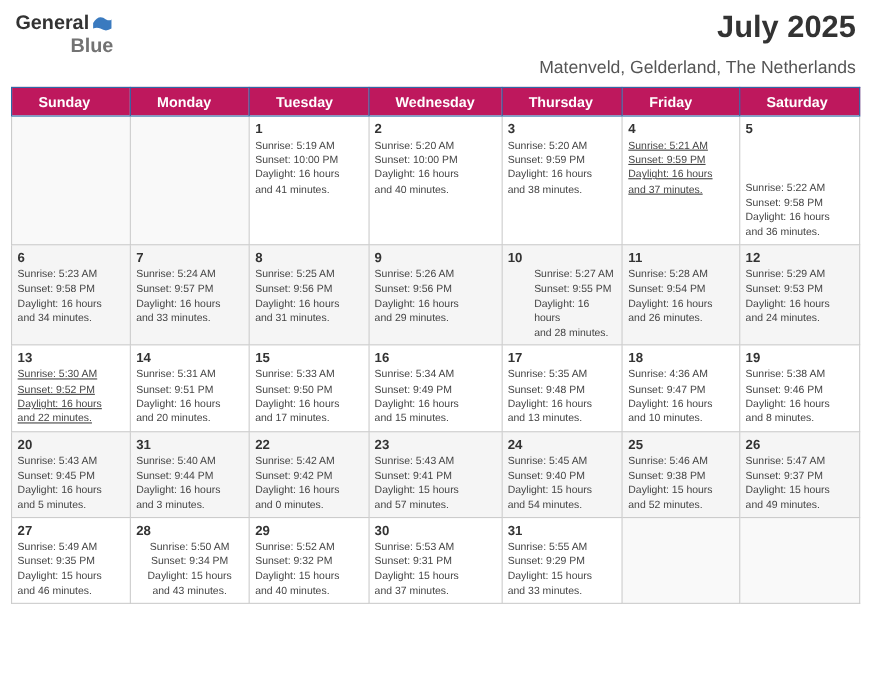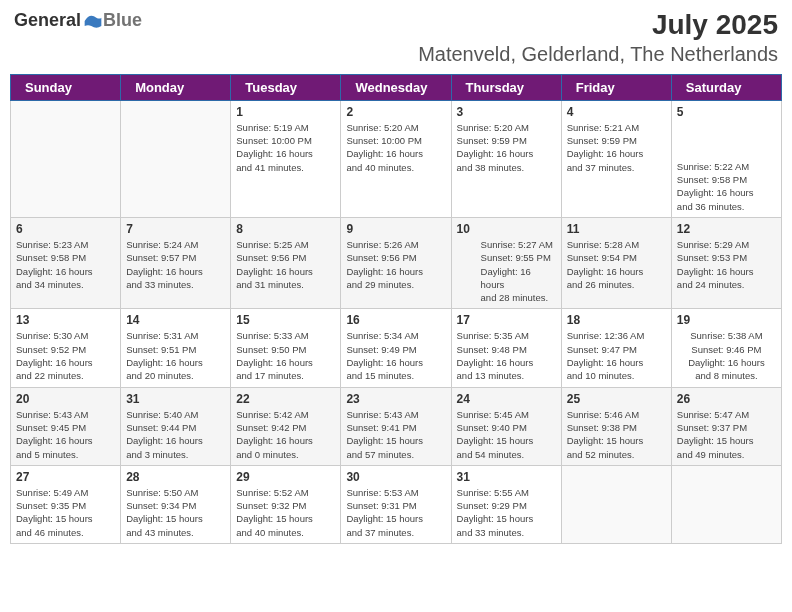"General" .logo { flex-direction: row -> column }
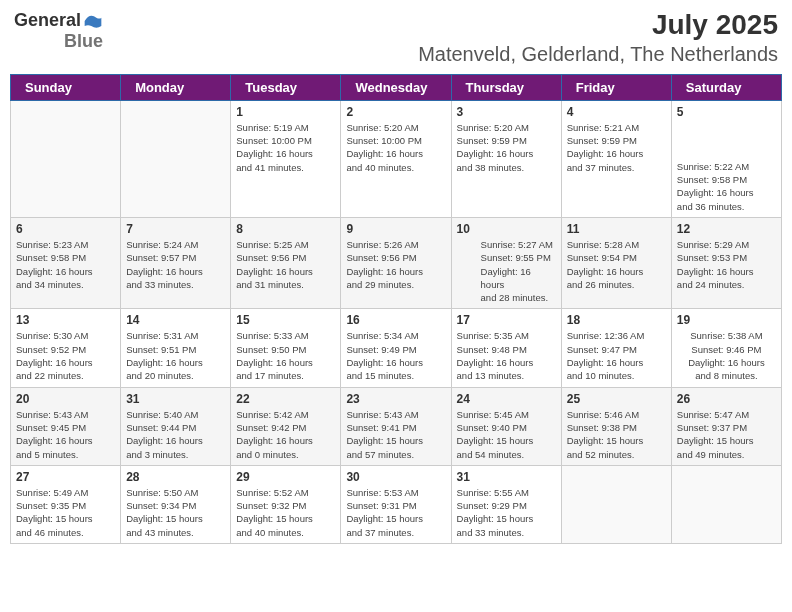"Matenveld, Gelderland, The Netherlands" .location-title { font-size: 20px -> 16px; margin-top: 2px -> 12px }
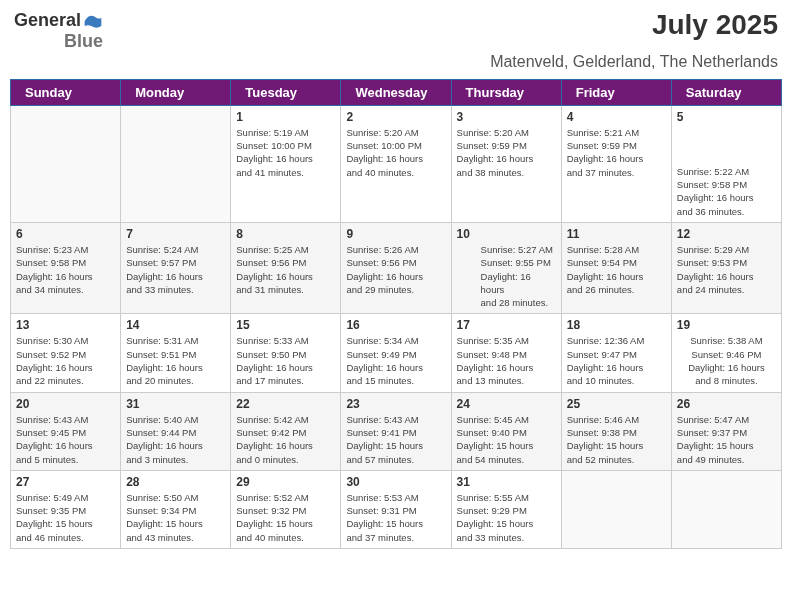"Sunday" .calendar th { background-color: #701a75 -> #be185d; padding: 5px 14px -> 5px 24px }
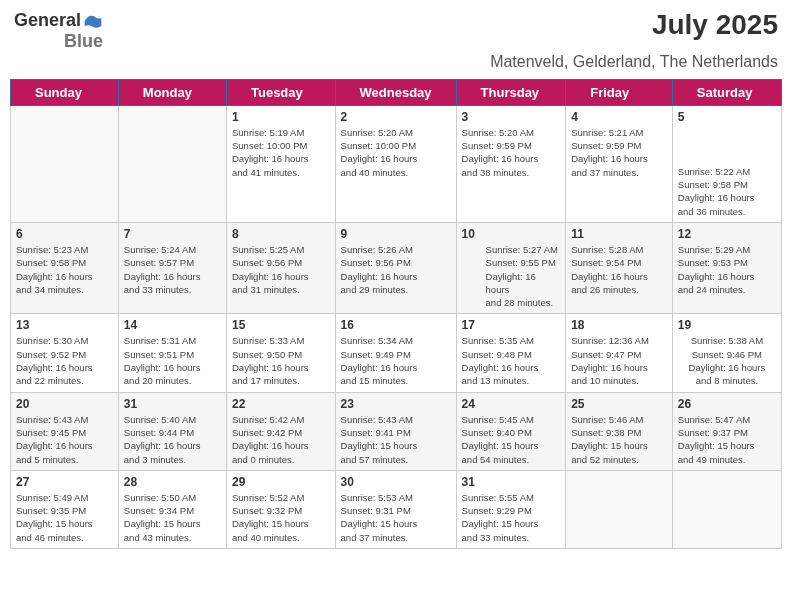"Sunrise: 5:21 AM" div.day-info { text-decoration: none -> underline }
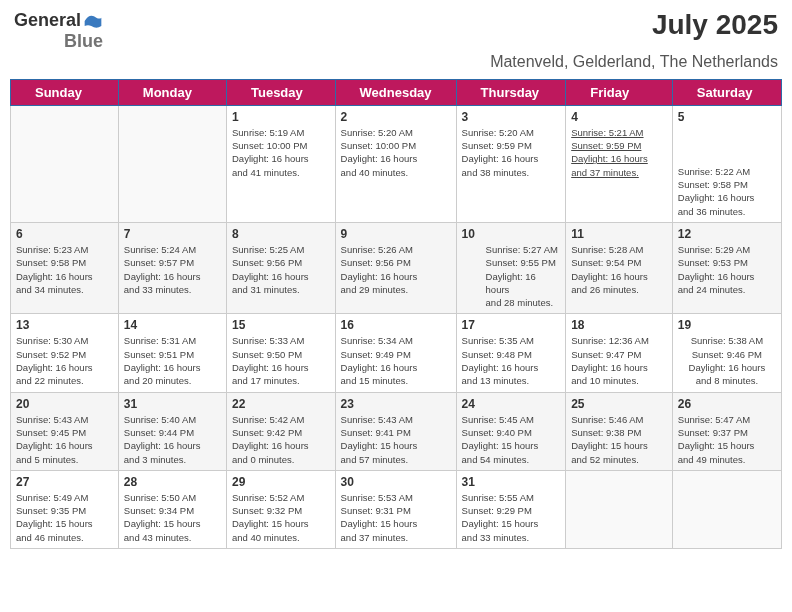"Sunrise: 5:30 AM" div.day-info { text-decoration: none -> underline }
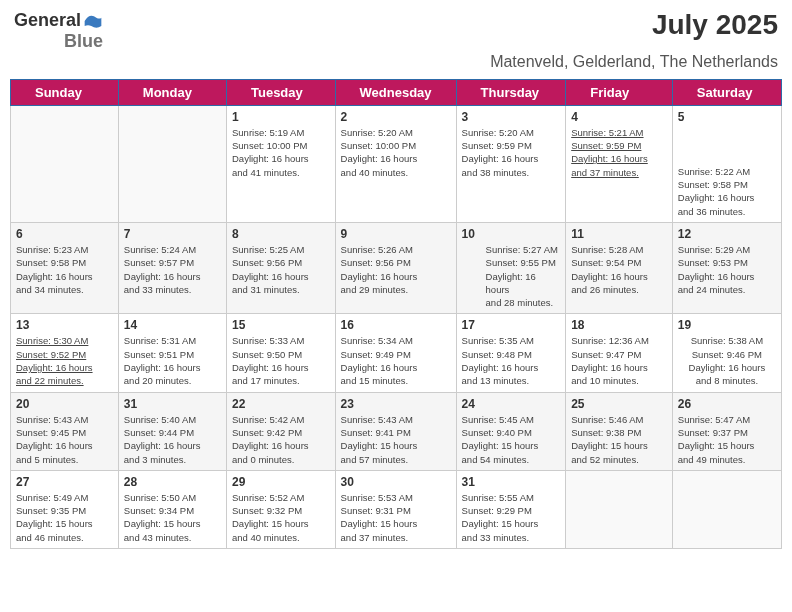"Sunrise: 12:36 AM" div.day-info { text: 12:36 -> 4:36 }
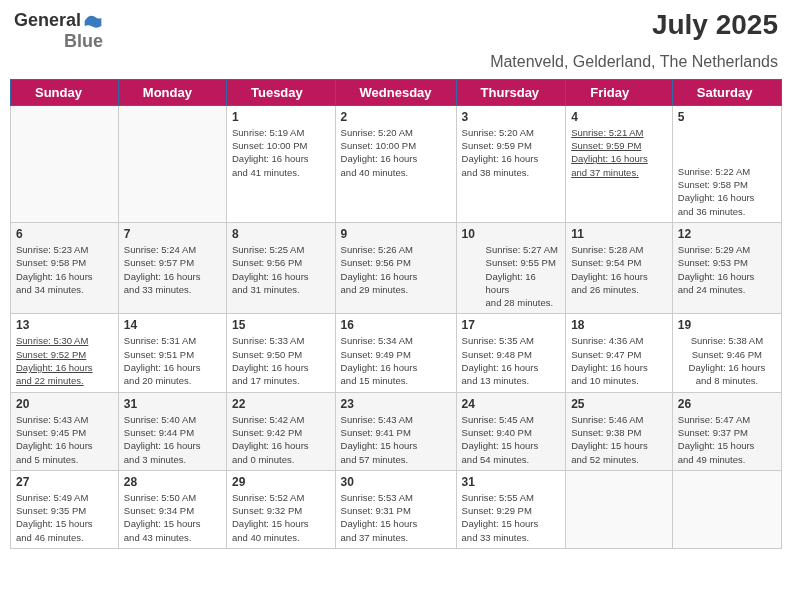"Sunrise: 5:38 AM" div.day-info { text-align: center -> none }
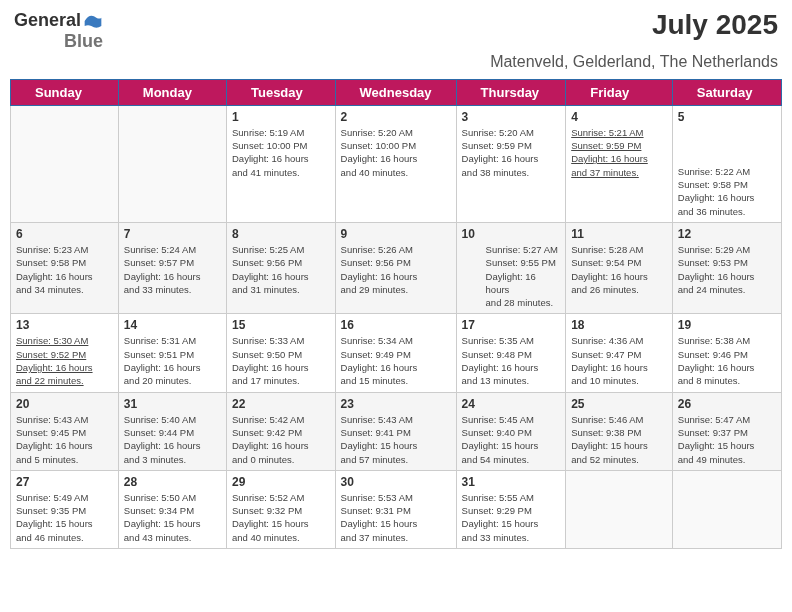"Sunrise: 5:50 AM" div.day-info { text-align: none -> center }
